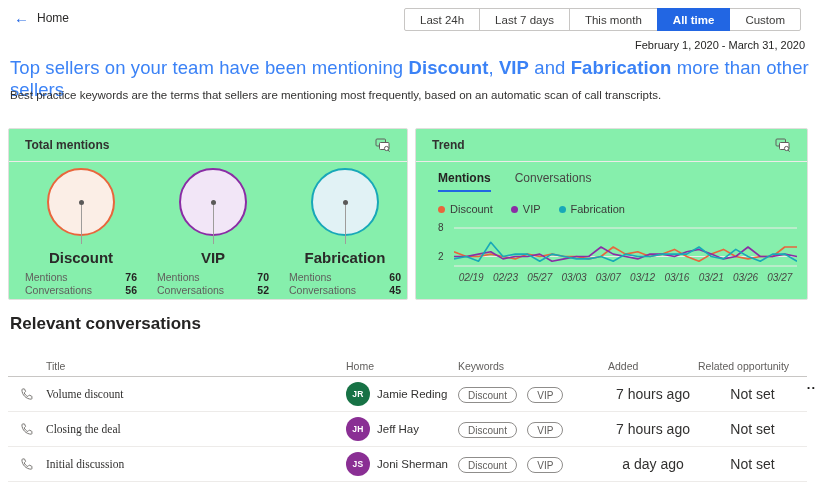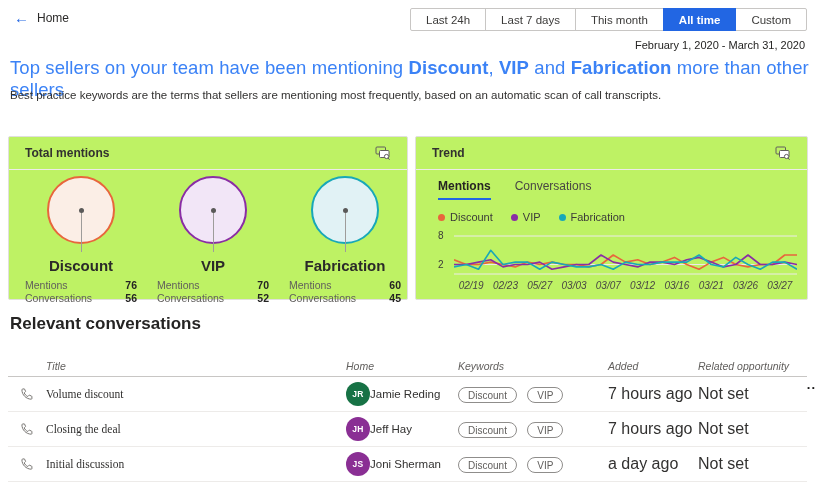"Last 24h" .filters { right: 10px -> 16px }
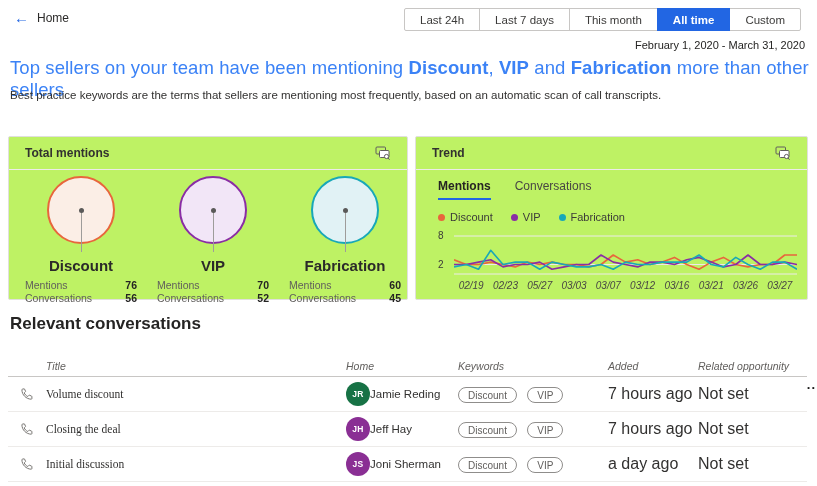"Total mentions" .card { background: #bef264 -> #86efac; margin-top: 8px -> none }
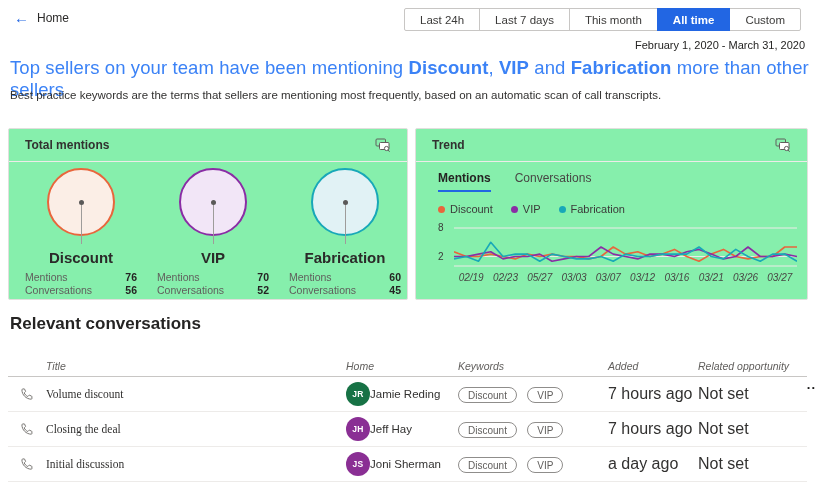"Title" .thead { font-style: italic -> none }
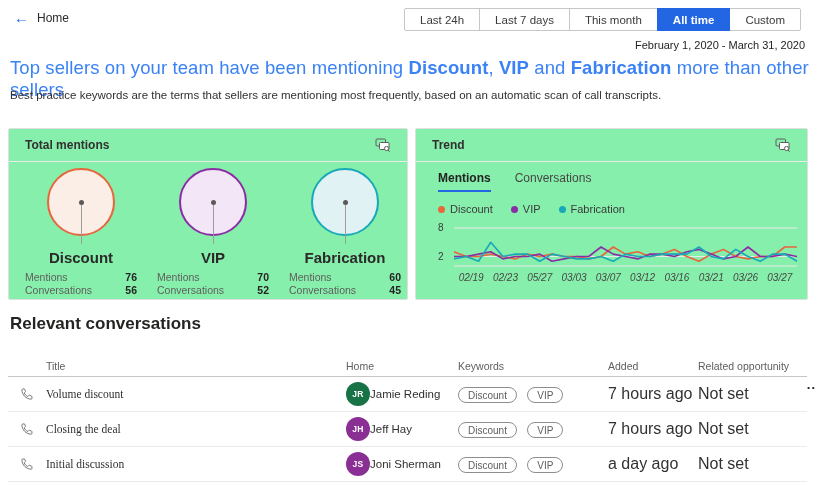"JR" .owner { gap: none -> 7px }
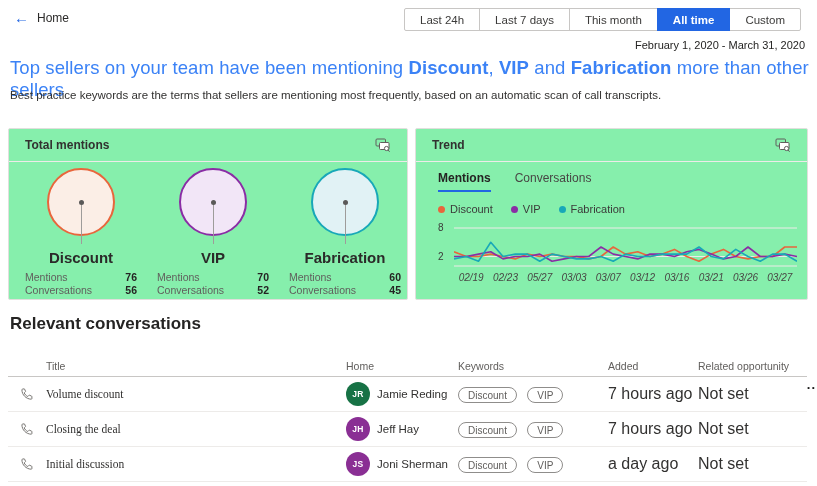"7 hours ago" .added, .related { font-size: 16px -> 14px; text-align: none -> center }
